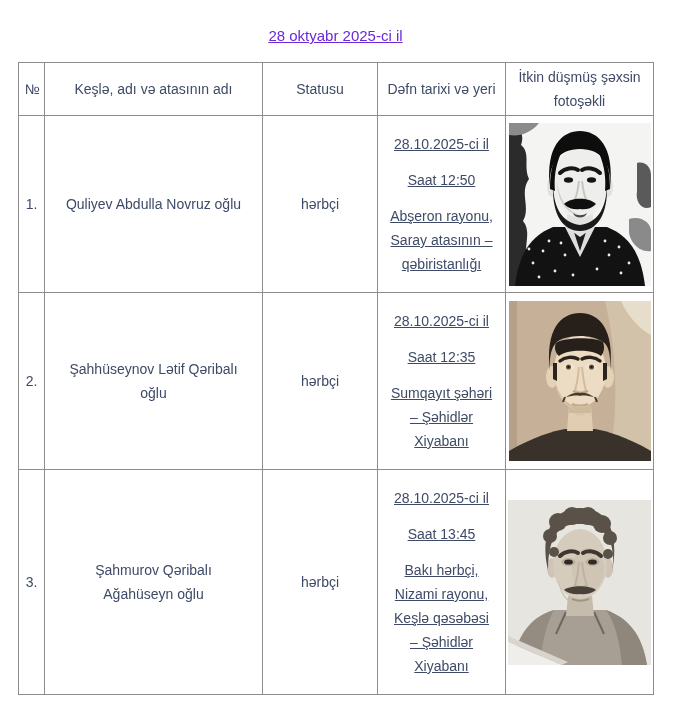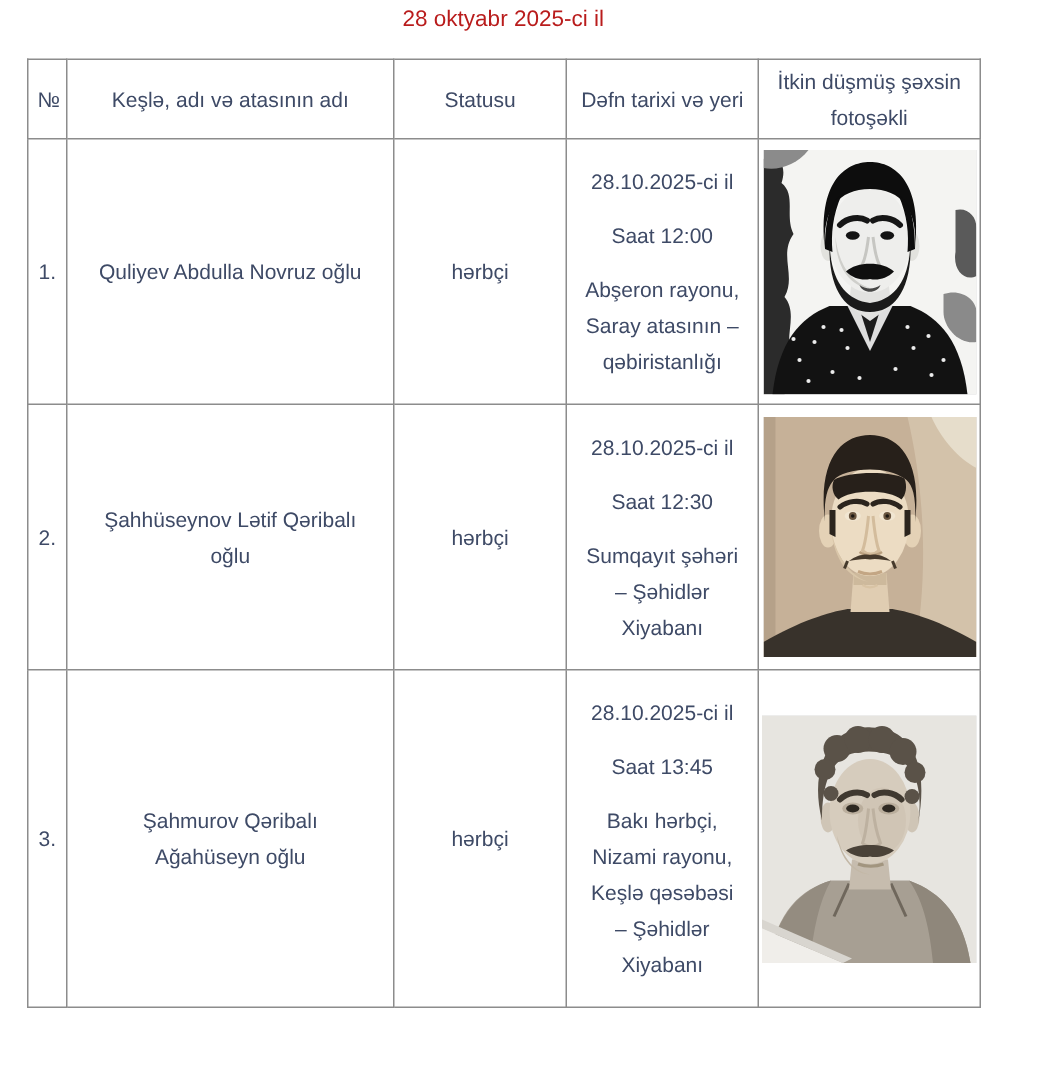"28 oktyabr 2025-ci il" .title { color: #b91c1c -> #6d28d9; padding-top: 4px -> 27px; text-decoration: none -> underline }
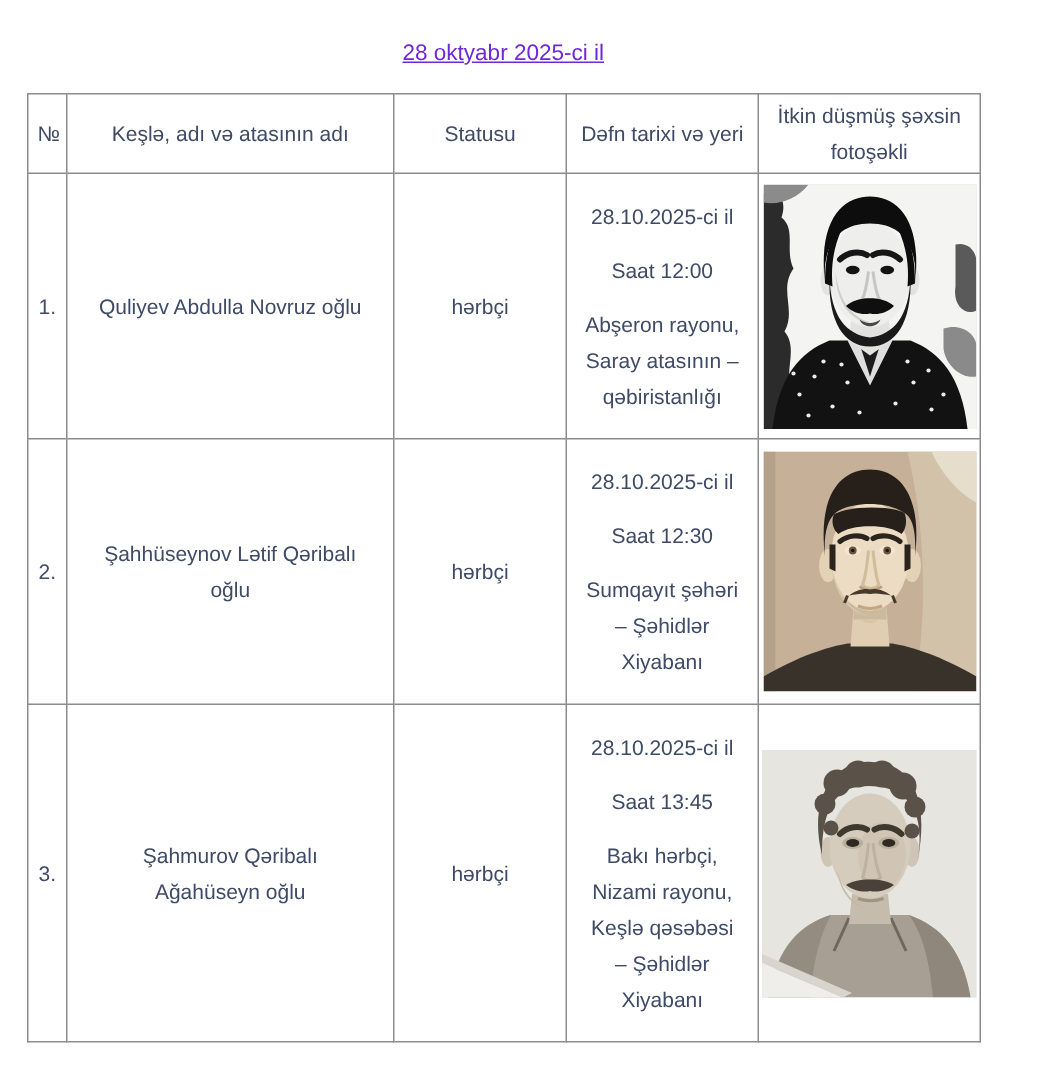"28.10.2025-ci il" td.burial-cell { text-decoration: none -> underline }
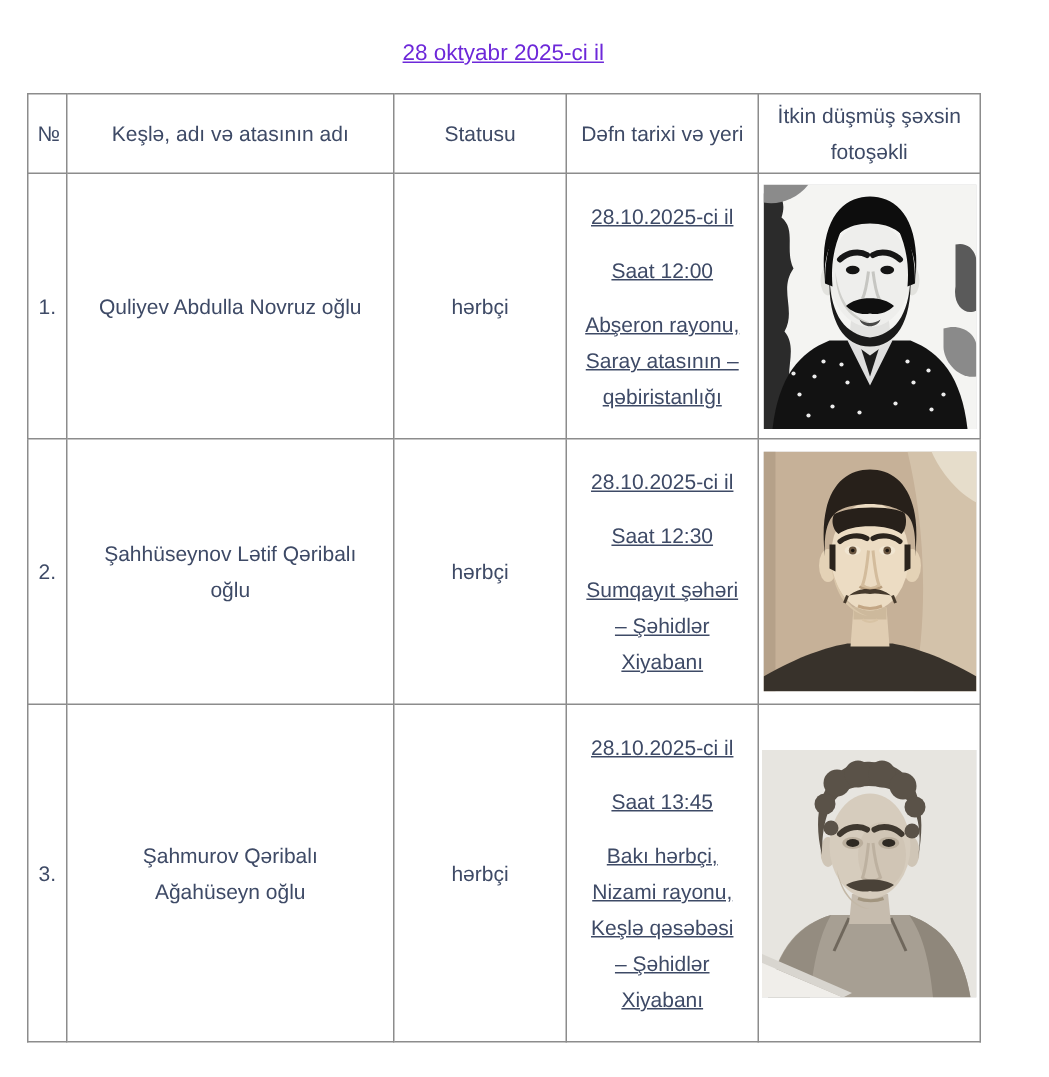"Saat 12:00" div.b-time { text: 12:00 -> 12:50 }
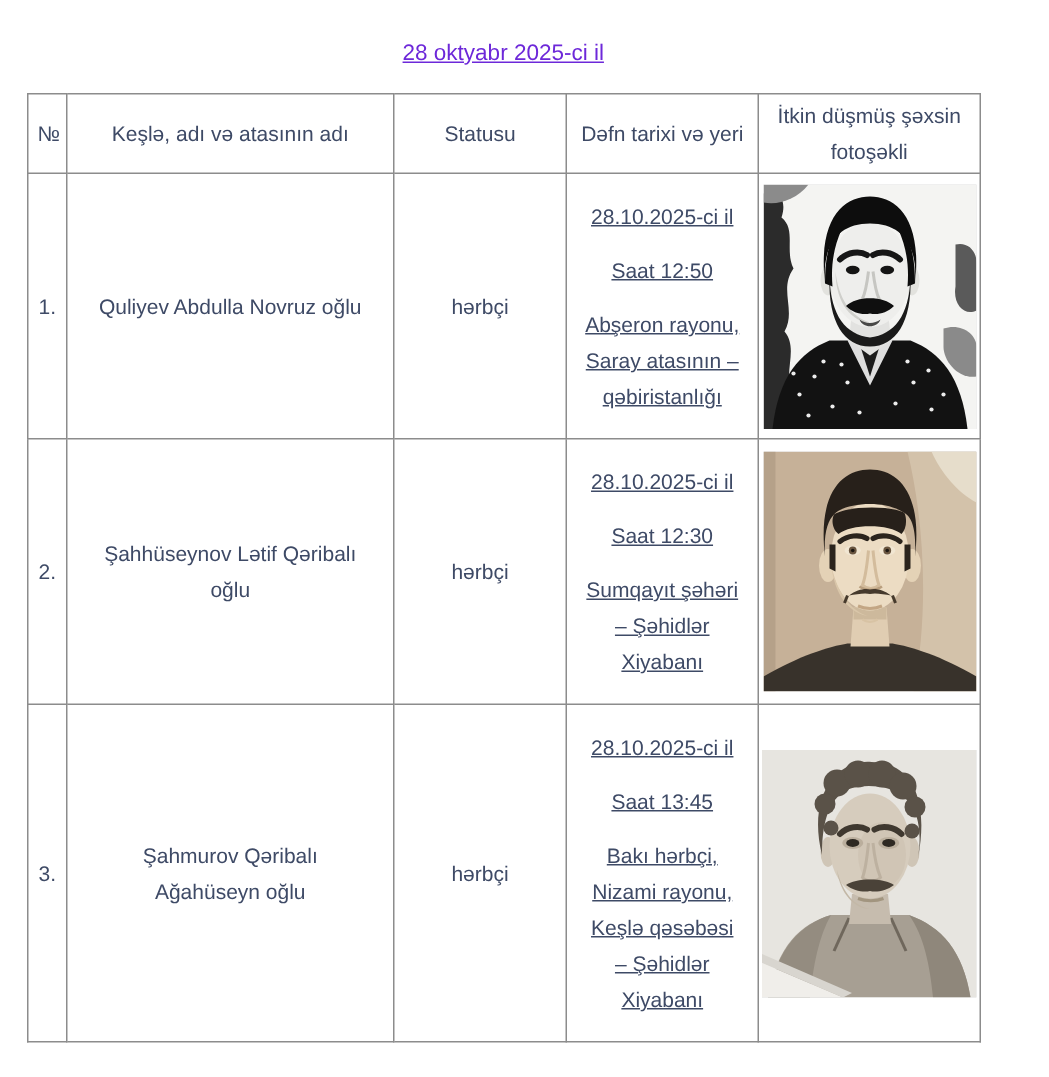"Saat 12:30" div.b-time { text: 12:30 -> 12:35 }
